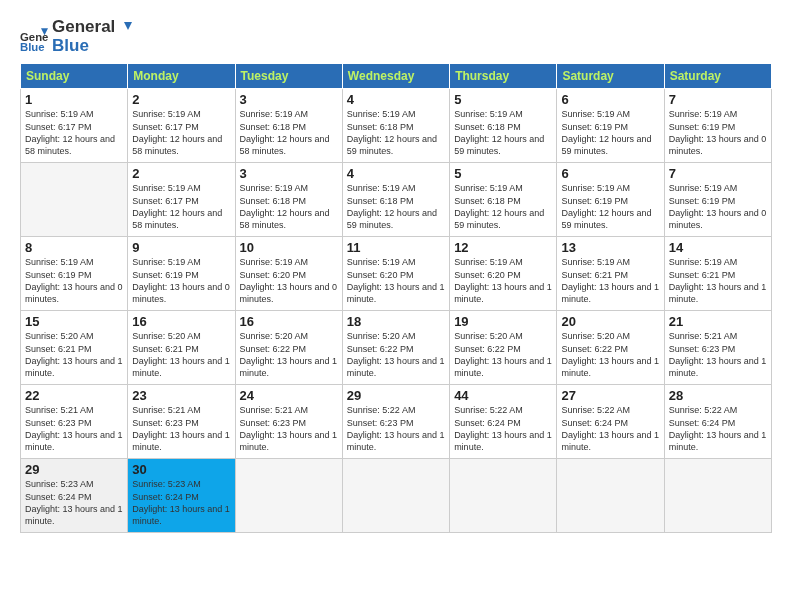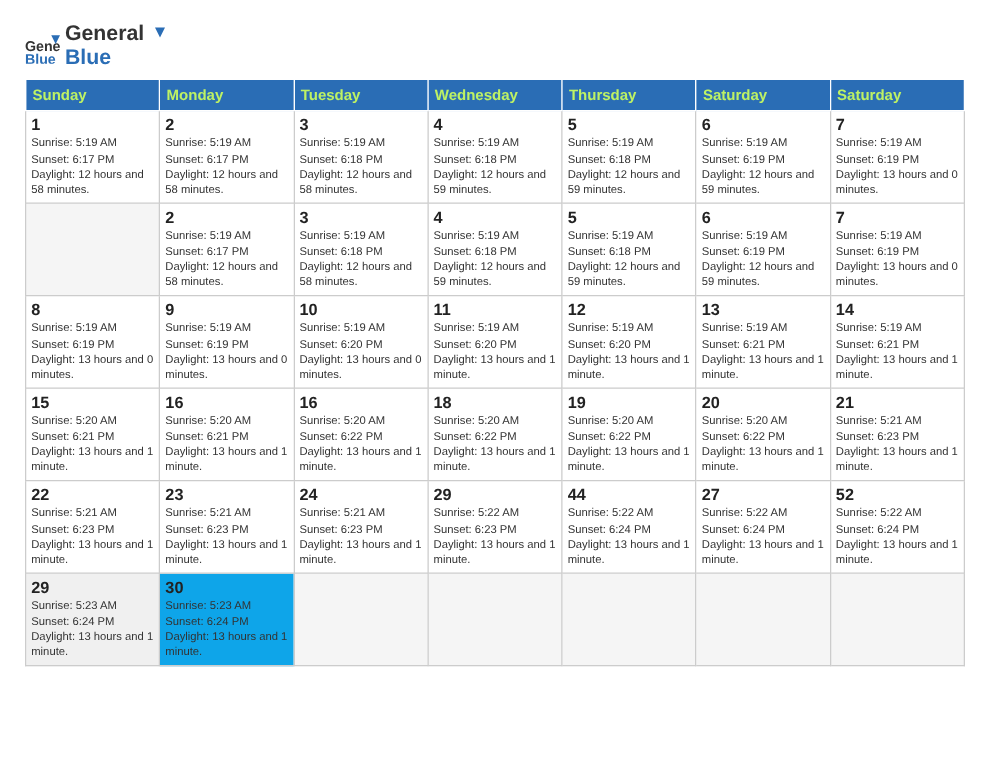"52" span.day-num { text: 52 -> 28 }
